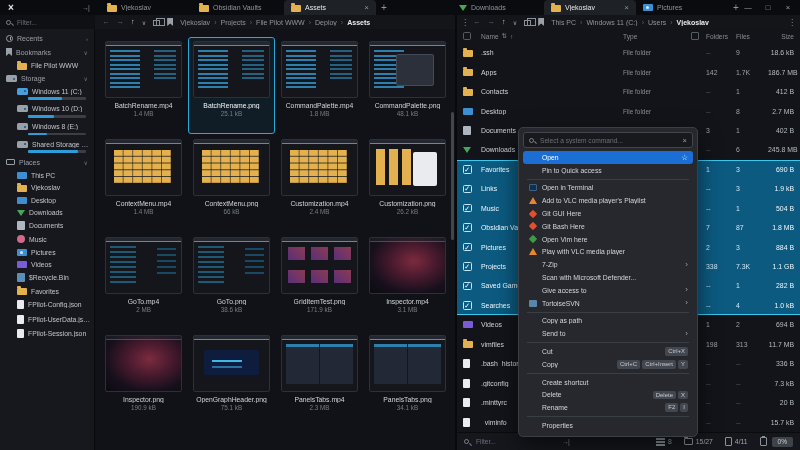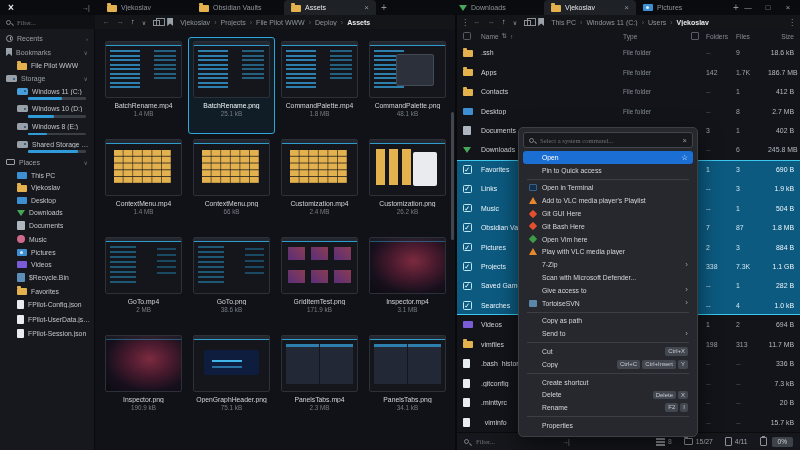"Filter..." input { font-family: Liberation Serif, serif -> Liberation Sans, sans-serif }
